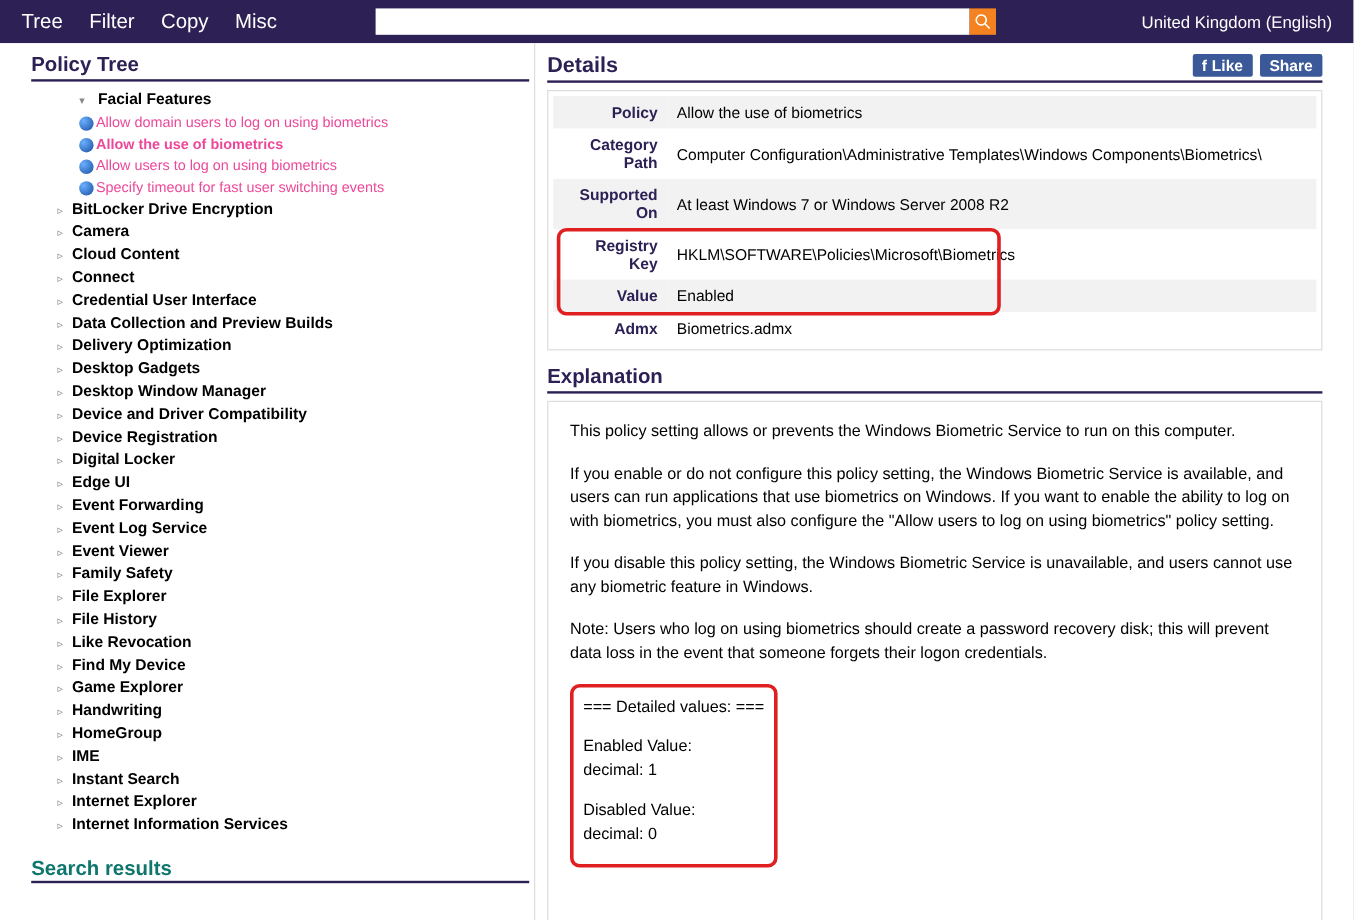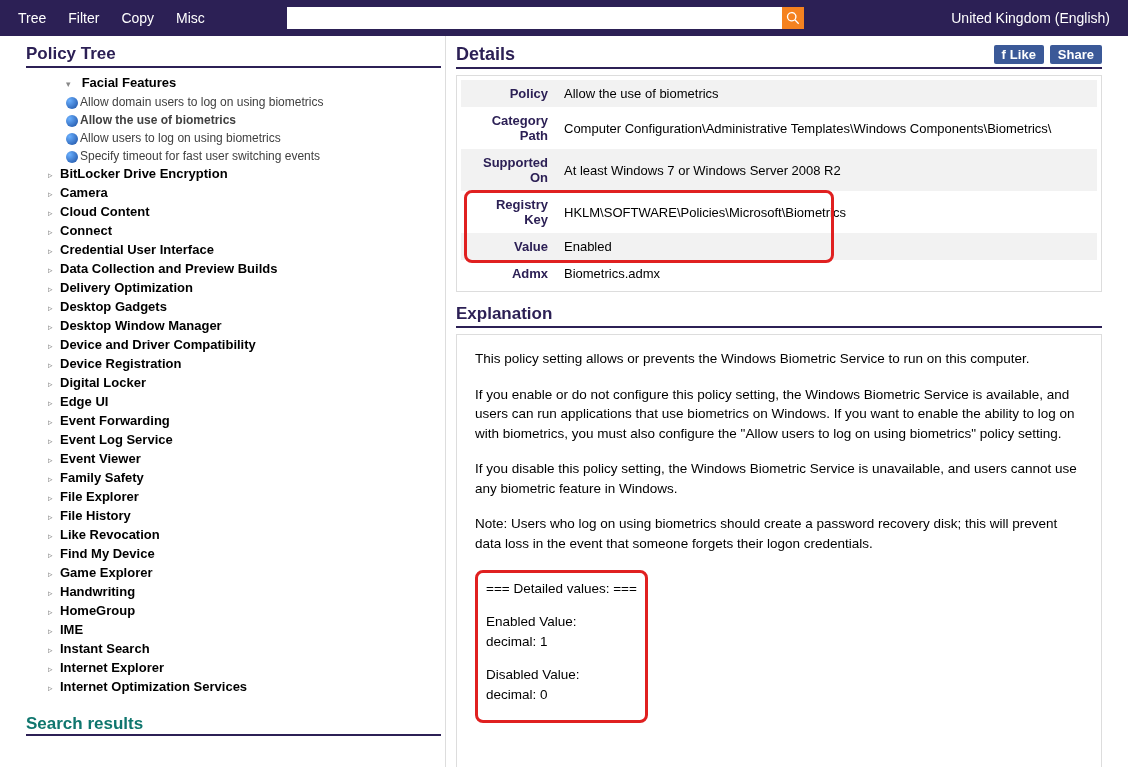"Tree" .topbar .menu-item { font-size: 14px -> 17px }
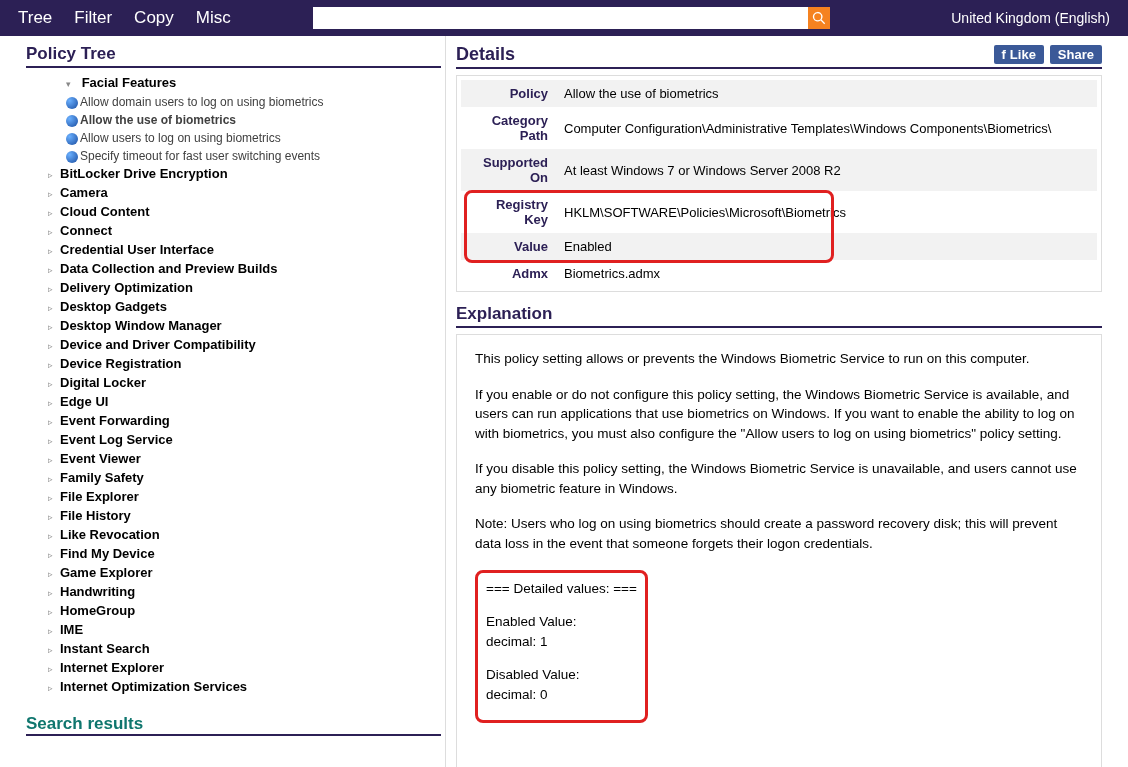"Allow domain users to log" .tree .leaf { color: #404040 -> #ec4899 }
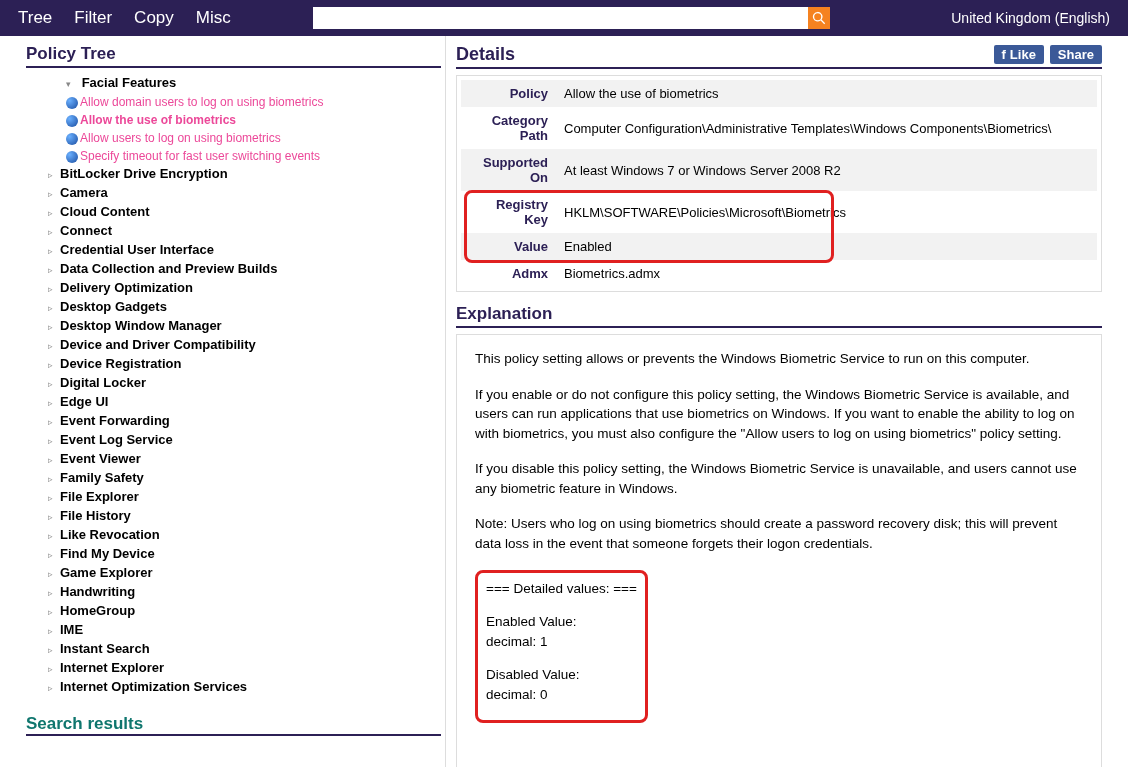"Internet Optimization Services" span.lbl { text: Optimization -> Information }
